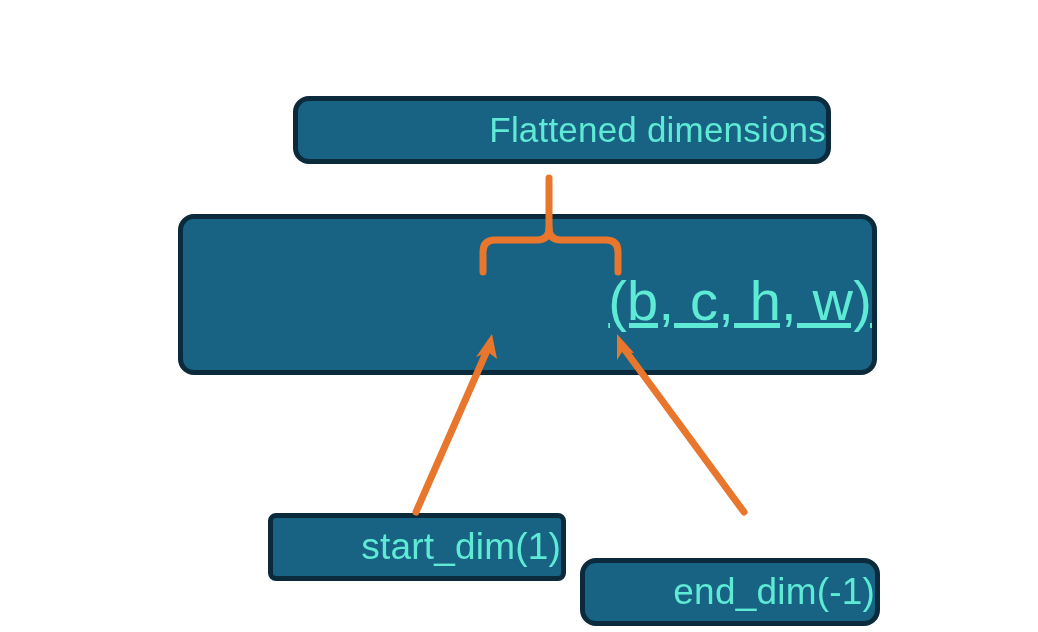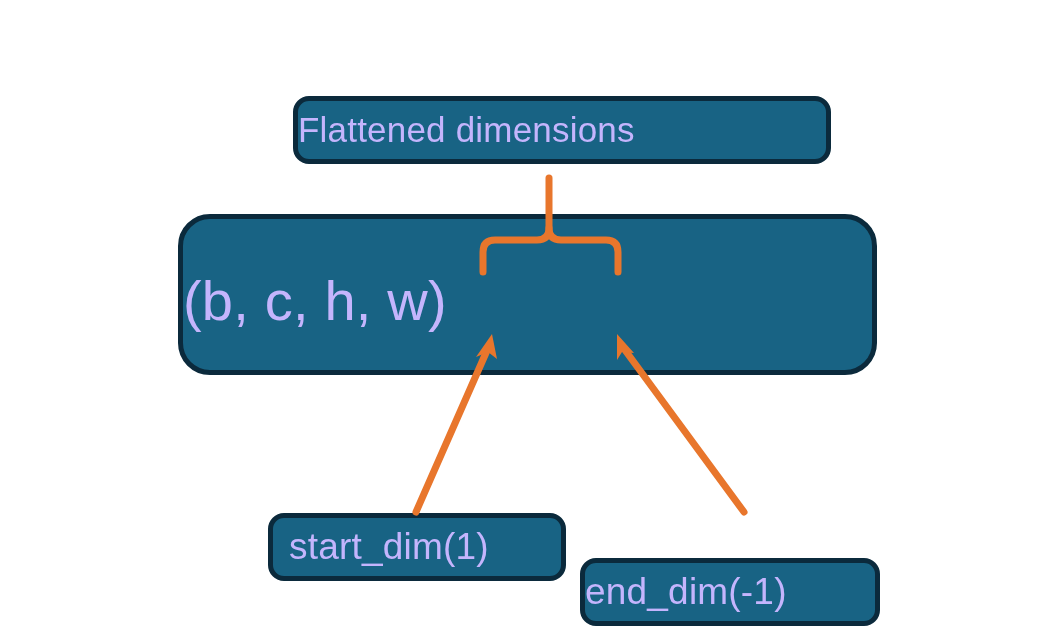"Flattened dimensions" .node { color: #c4b5fd -> #5eead4; justify-content: flex-start -> flex-end }
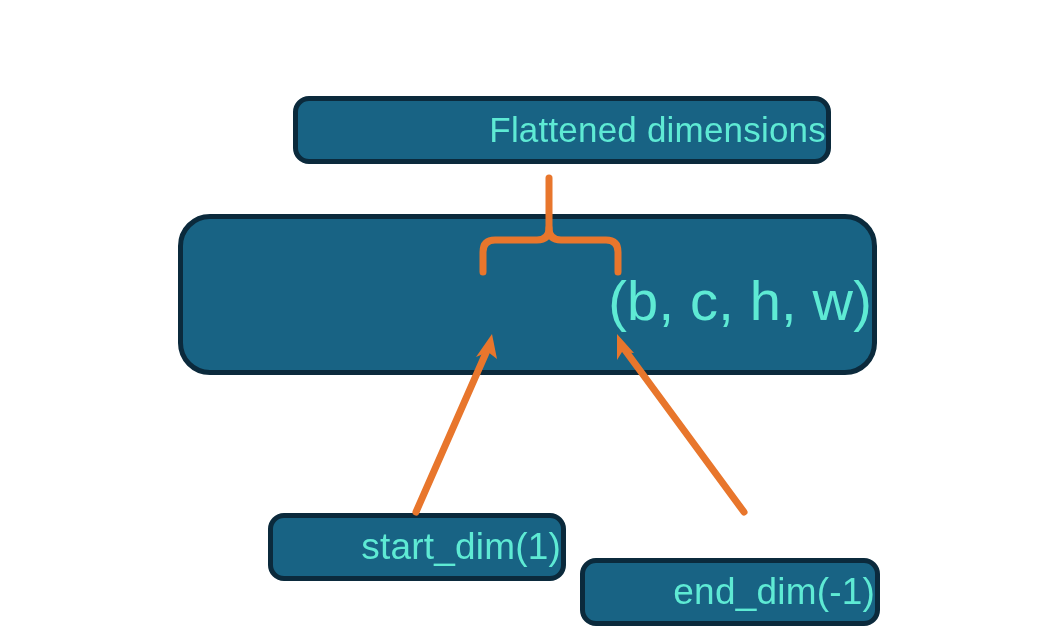"(b, c, h, w)" #tuple-box { border-radius: 32px -> 16px; text-decoration: none -> underline }
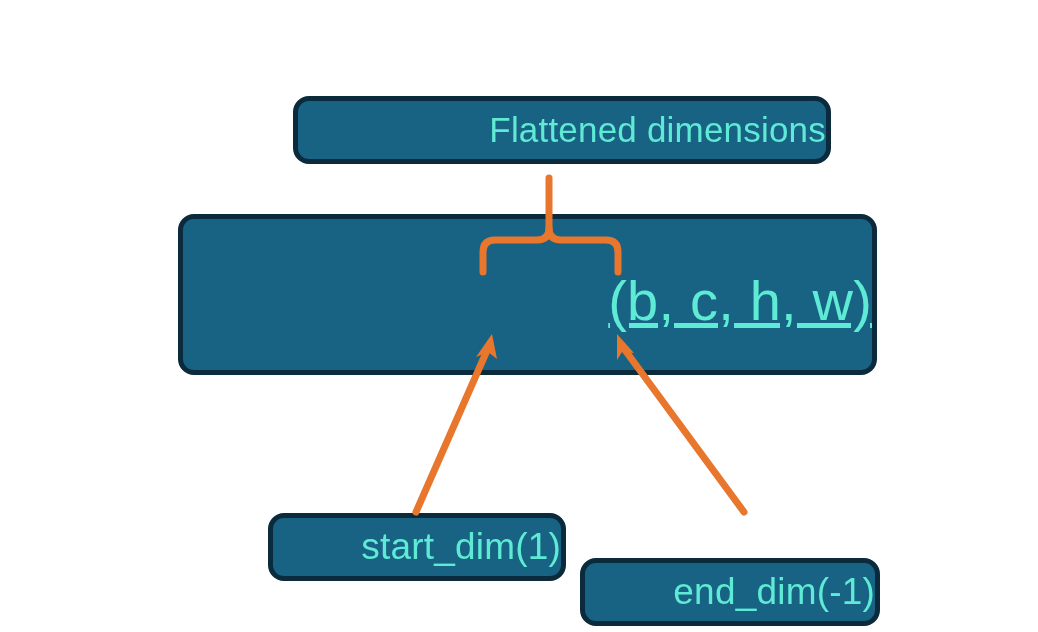"start_dim(1)" #start-dim-box { border-radius: 16px -> 8px }
